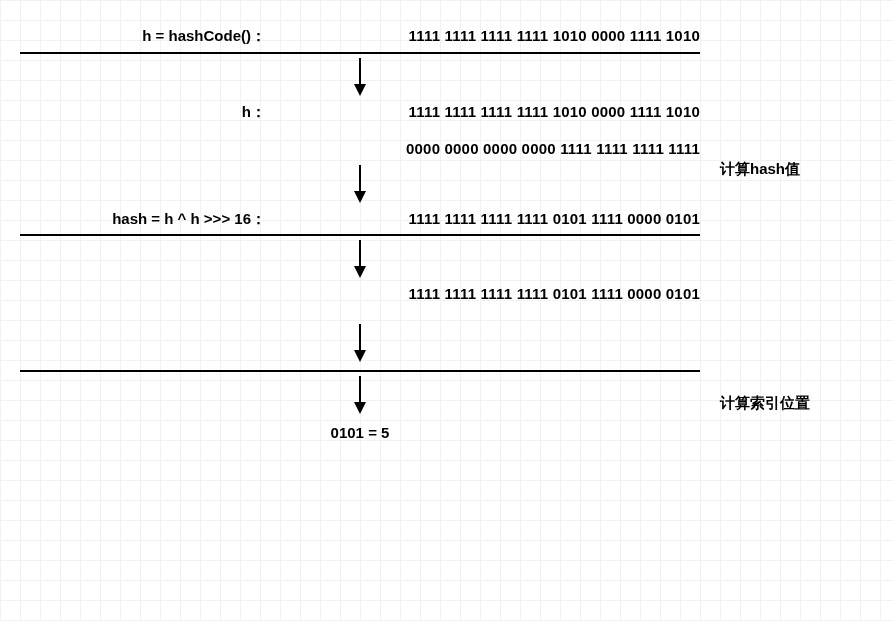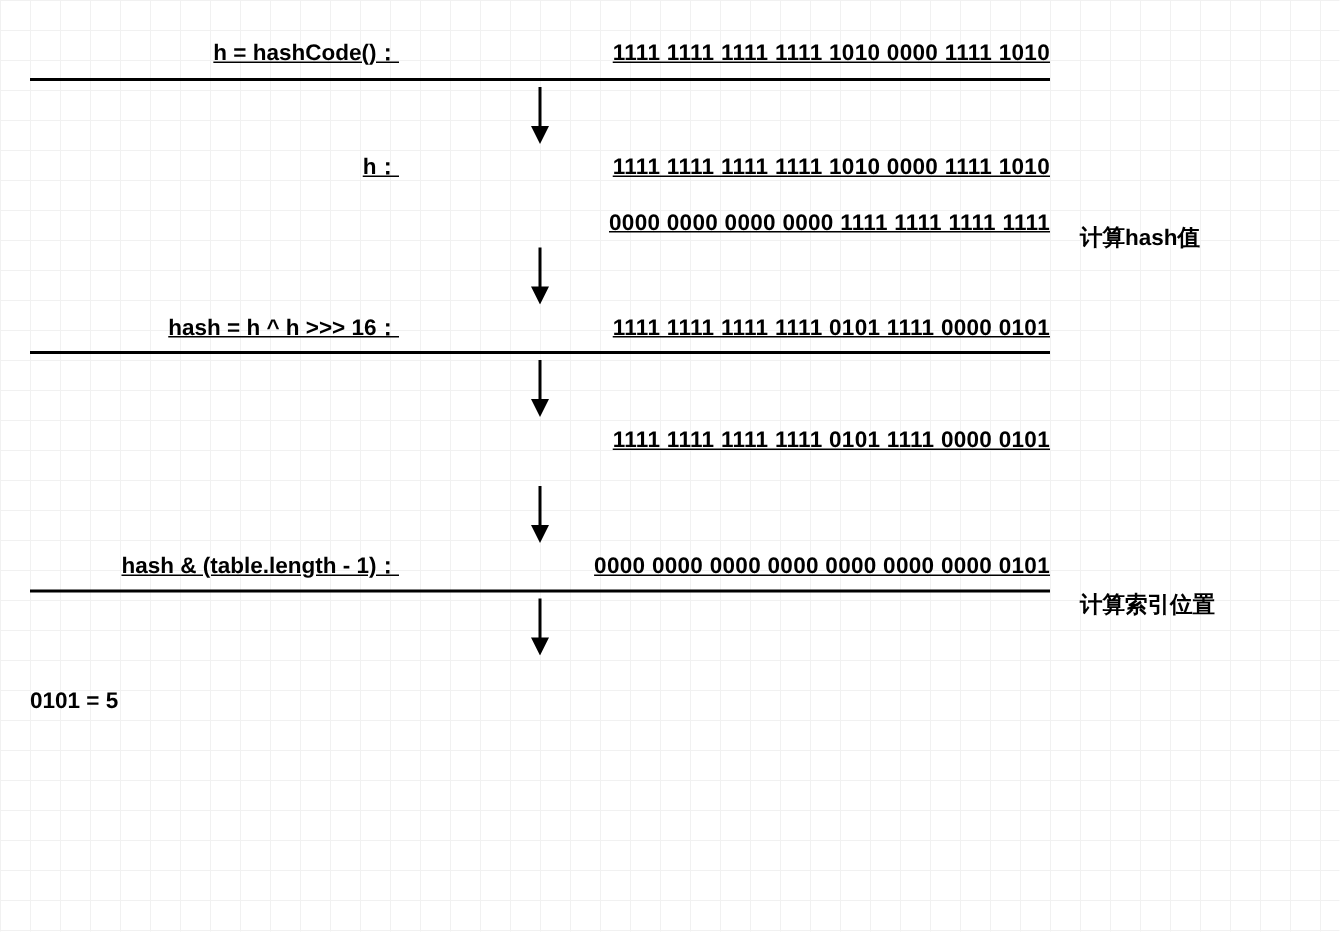"h = hashCode()：" .row { text-decoration: underline -> none }
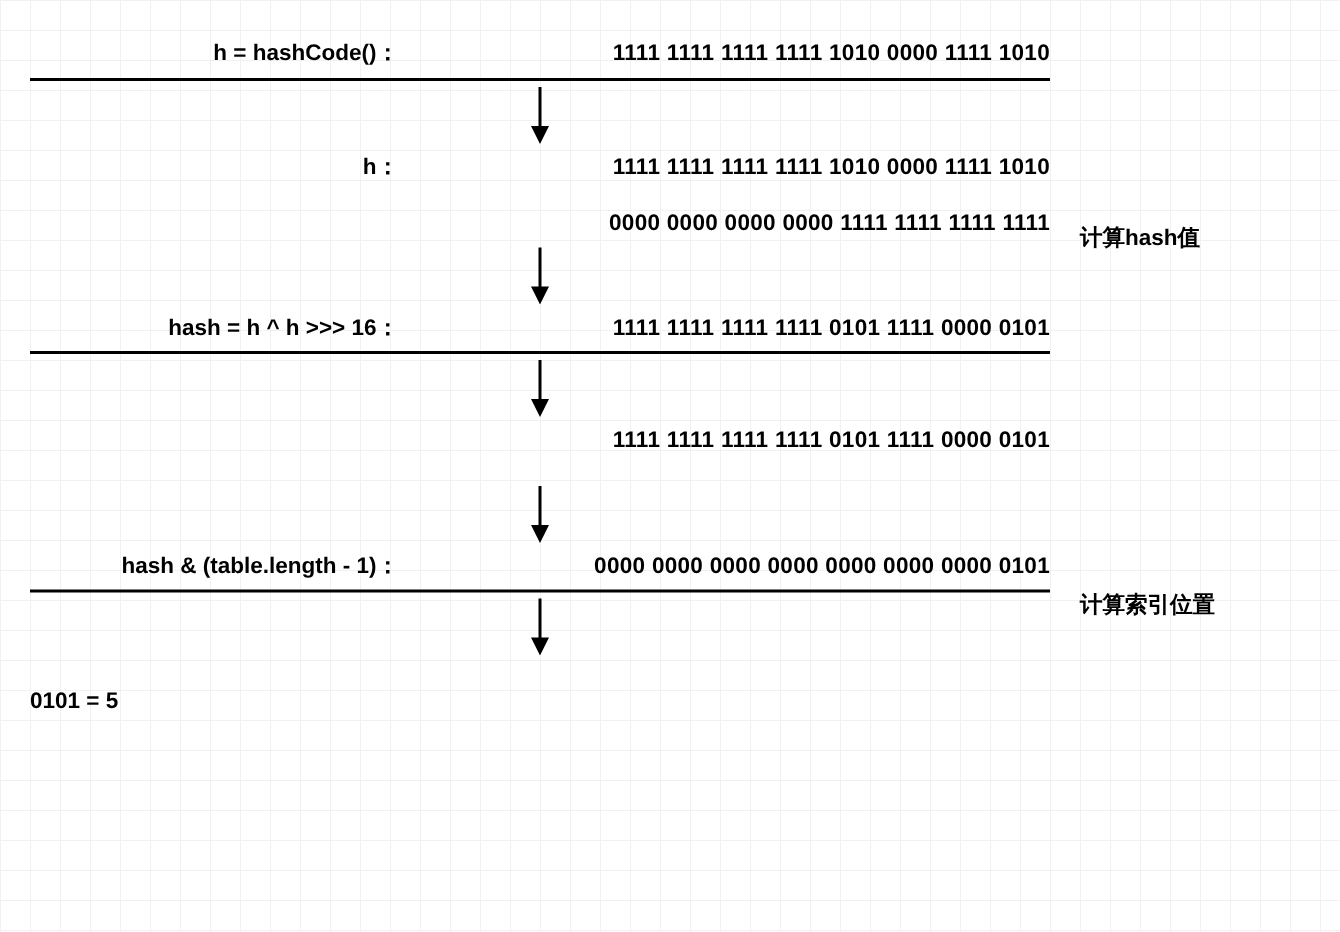"计算hash值" div.annotation { top: 149px -> 160px }
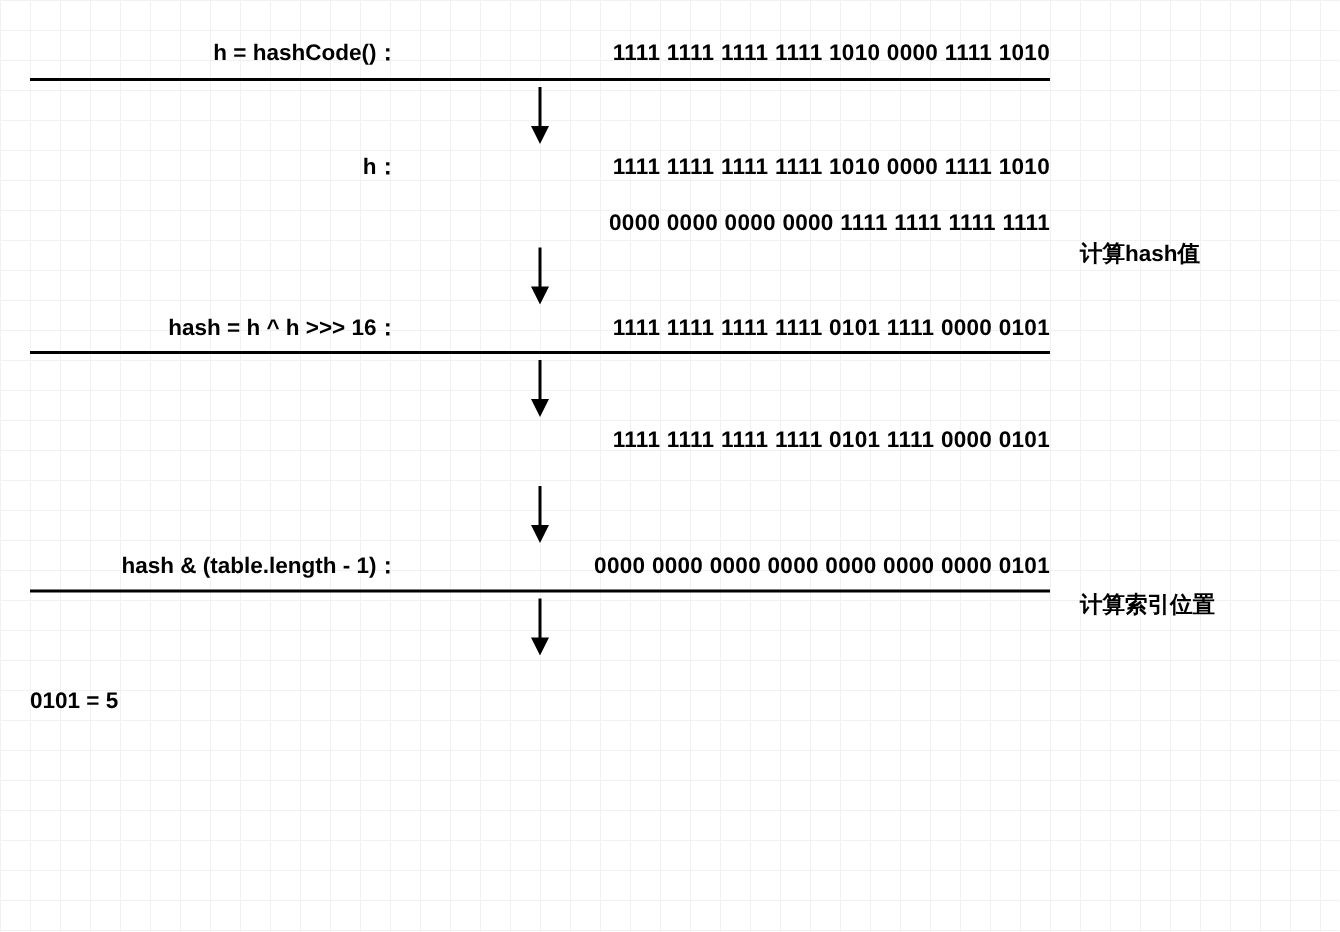"hash & (table.length - 1)：" div.row { html: <div> <span>hash &amp; (table.length - 1)：</span> <span>0000 0000 0000 0000 0000 0000 0000 0101</span> </div> -> none }
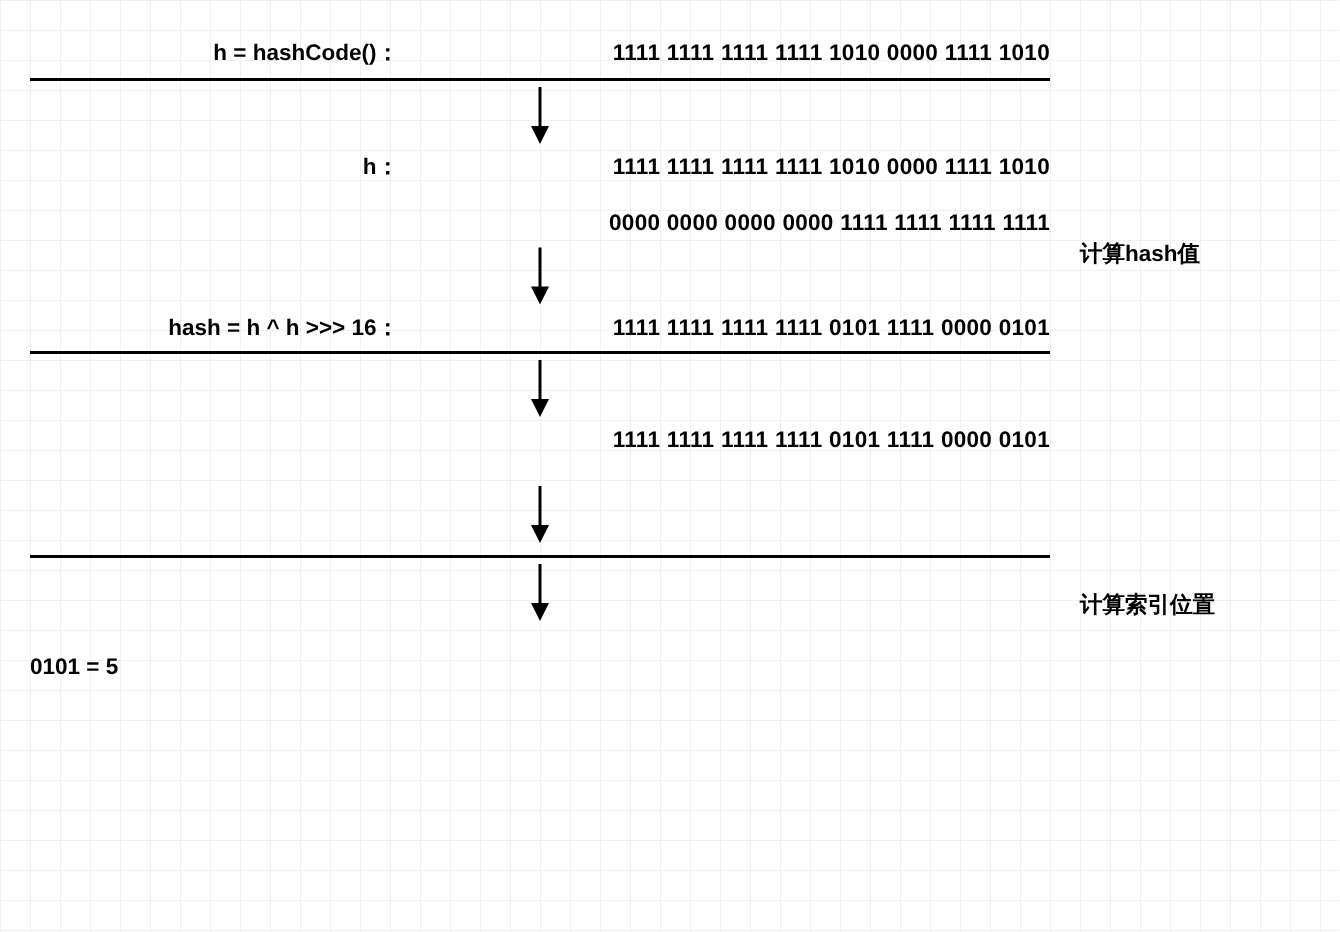"0101 = 5" .result-row { margin-top: 20px -> 8px; text-align: none -> center }
